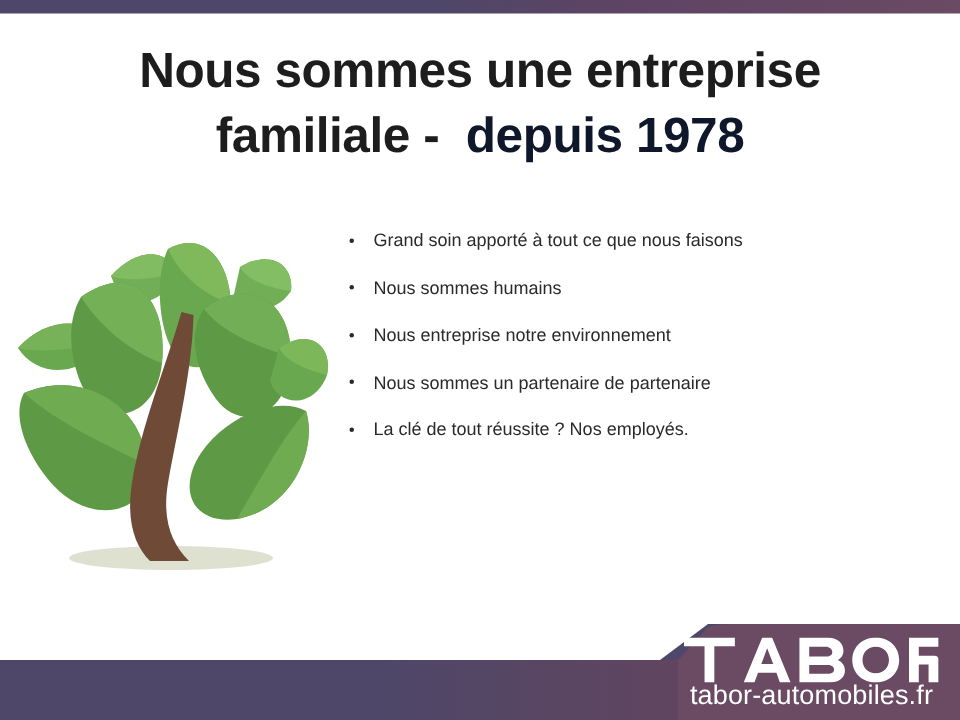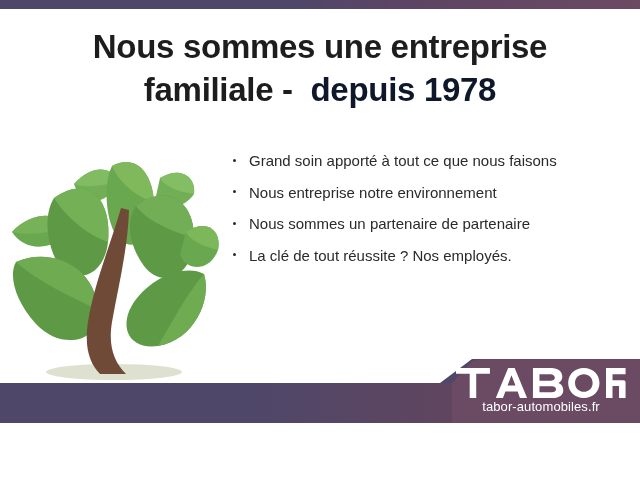"Nous sommes une entreprise" #slide { height: 423px -> 480px }
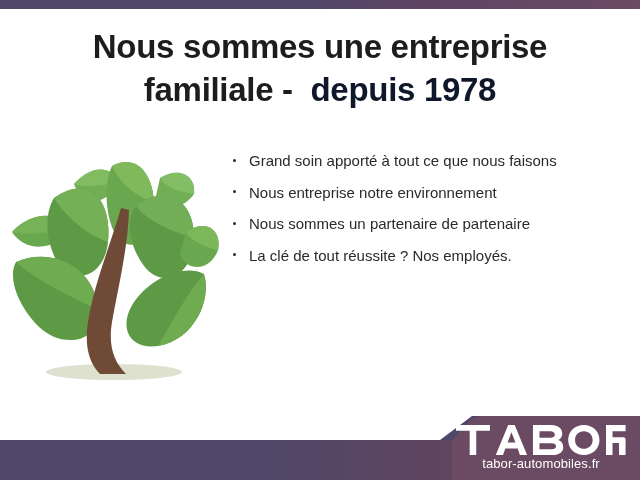"Grand soin apporté à tout" .bullets li { font-size: 15px -> 12px }
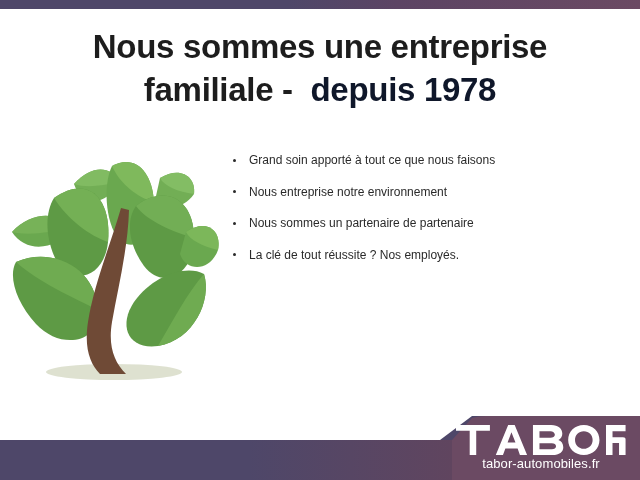"Nous sommes humains" li { html: none -> <li>Nous sommes humains</li> }
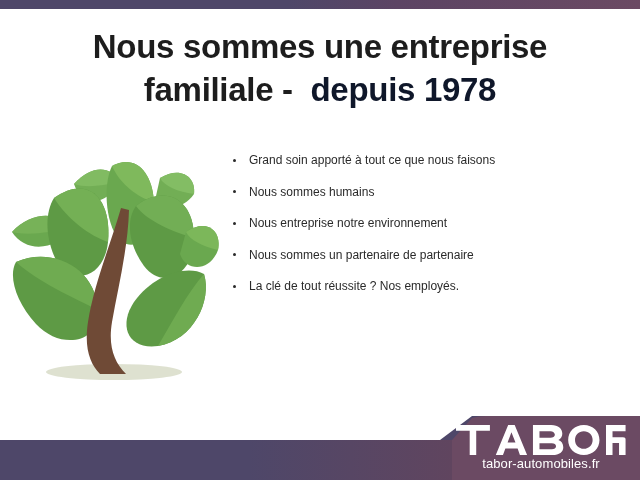"tabor-automobiles.fr" .brand-tagline { font-size: 13px -> 18px }
